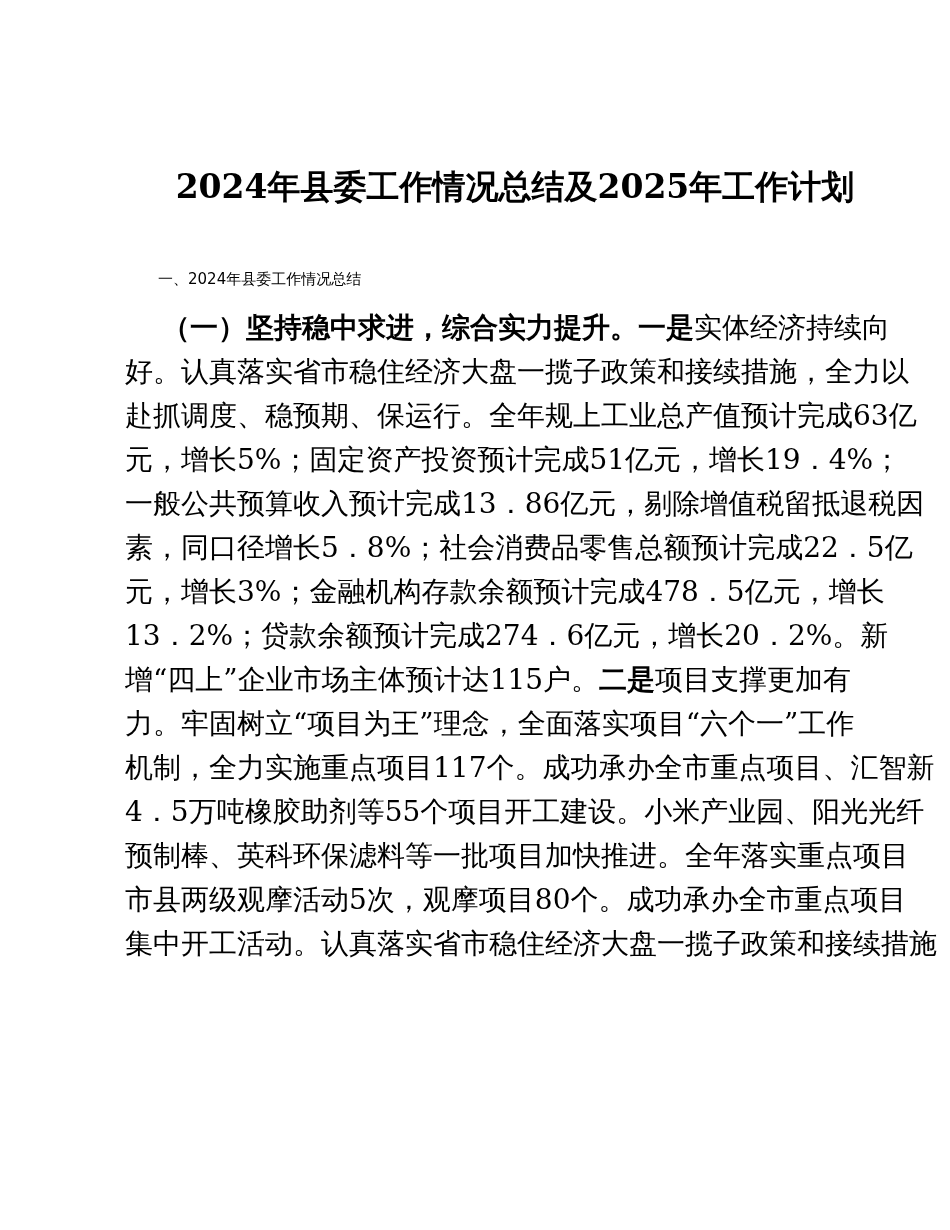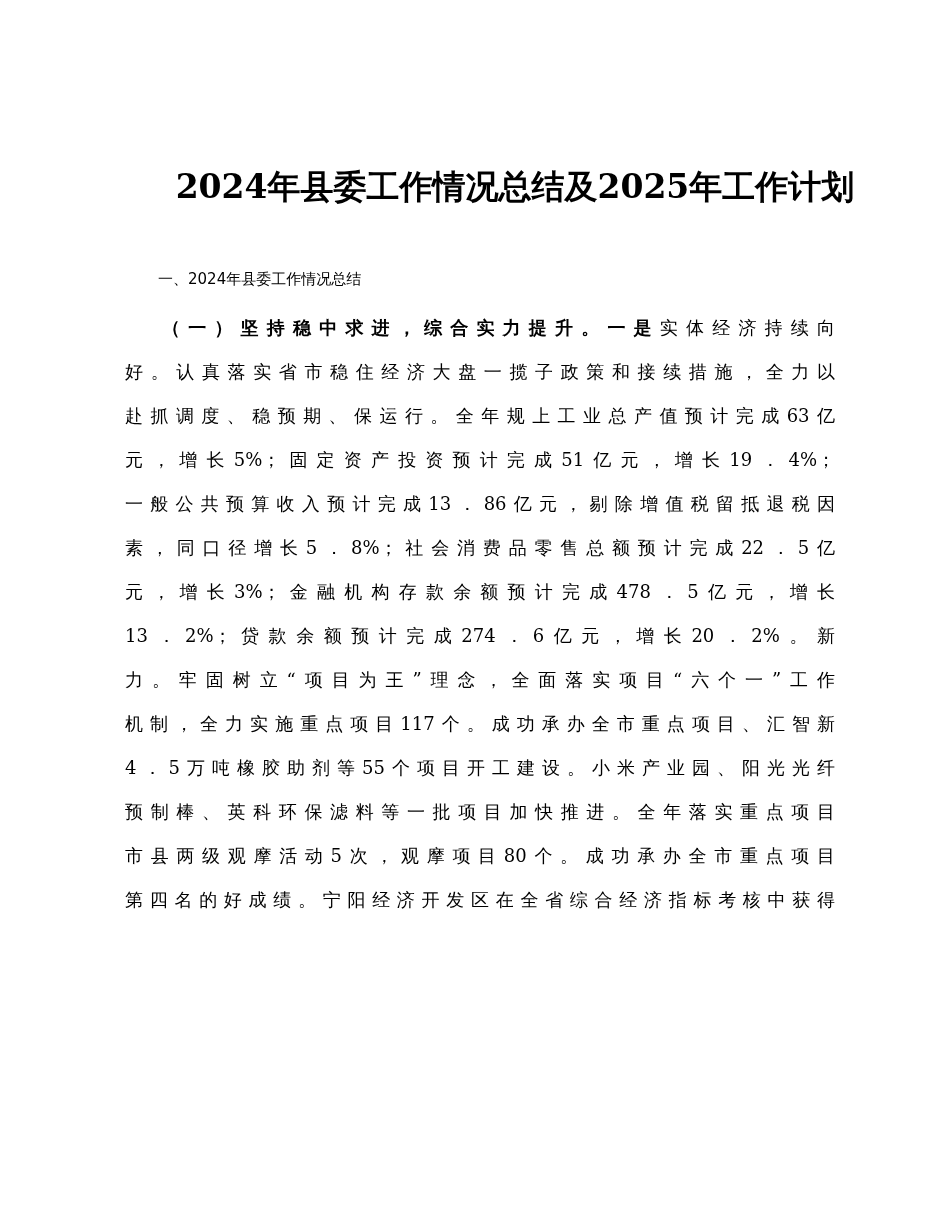"（一）坚持稳中求进，综合实力提升。一是实体经济持续向" .line { font-size: 18px -> 28px }
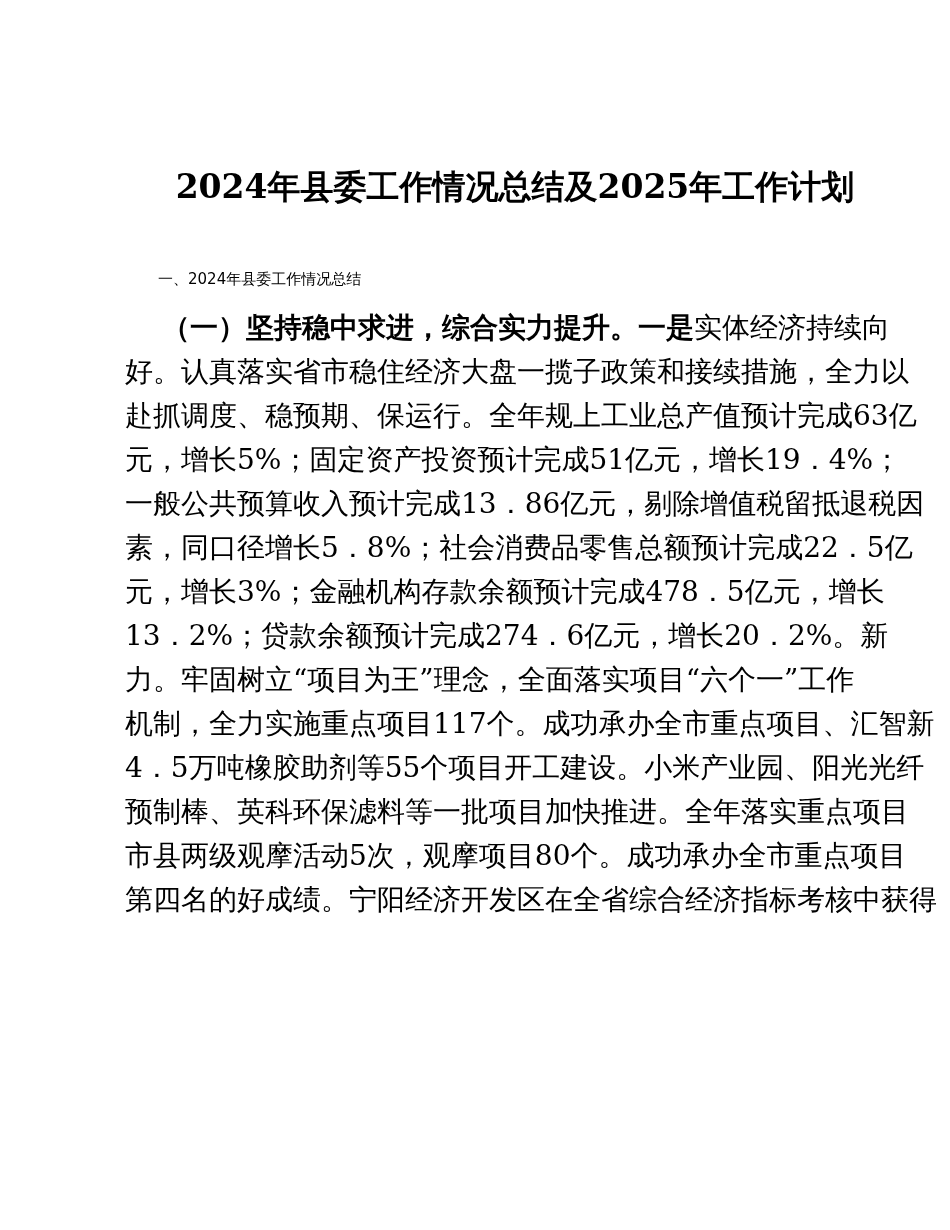"增“四上”企业市场主体预计达115户。二是项目支撑更加有" div.line { html: none -> <div> <span>增“四上”企业市场主体预计达115户。</span><span>二是</span><span>项目支撑更加有</span> </div> }
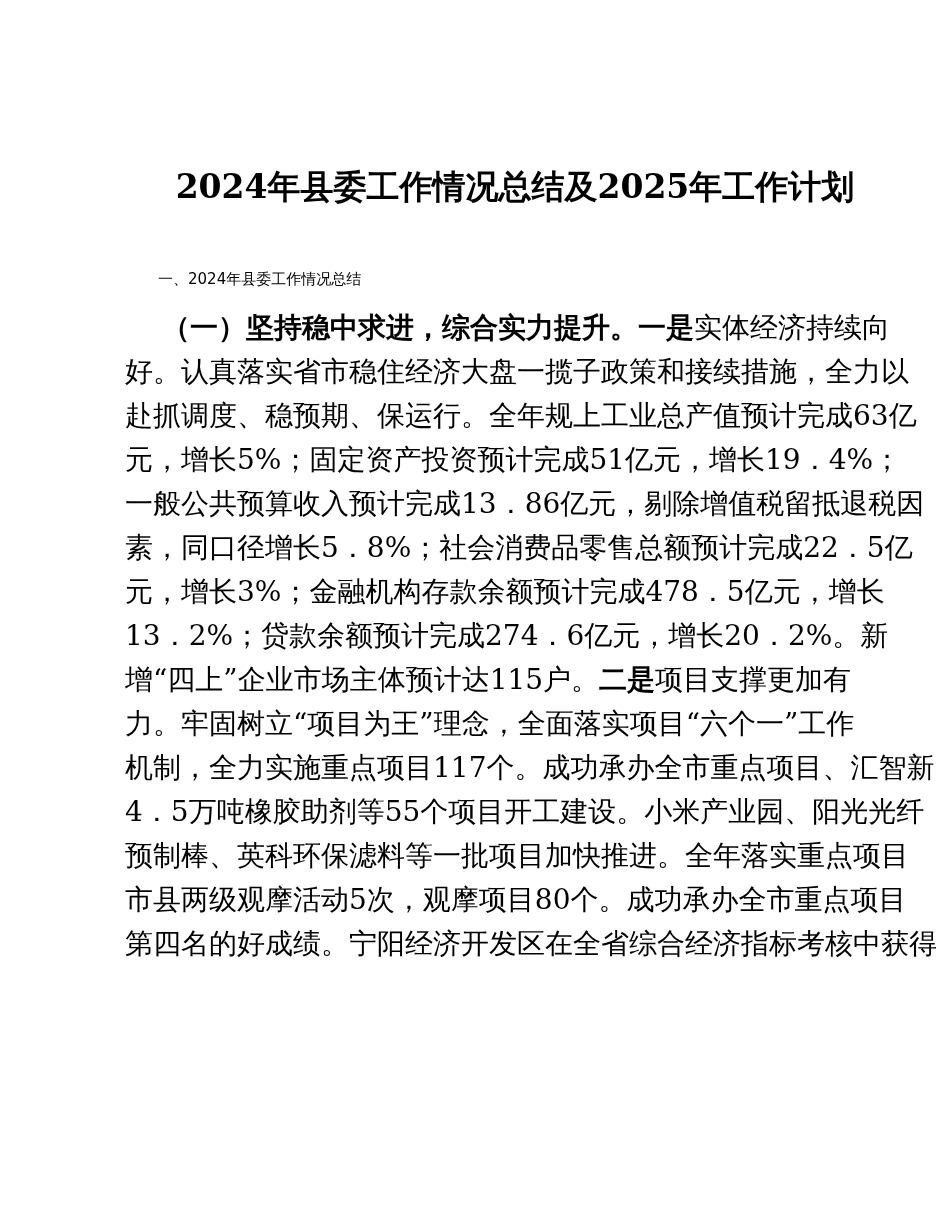"第四名的好成绩。宁阳经济开发区在全省综合经济指标考核中获得" span { text: 第四名的好成绩。宁阳经济开发区在全省综合经济指标考核中获得 -> 集中开工活动。认真落实省市稳住经济大盘一揽子政策和接续措施 }
